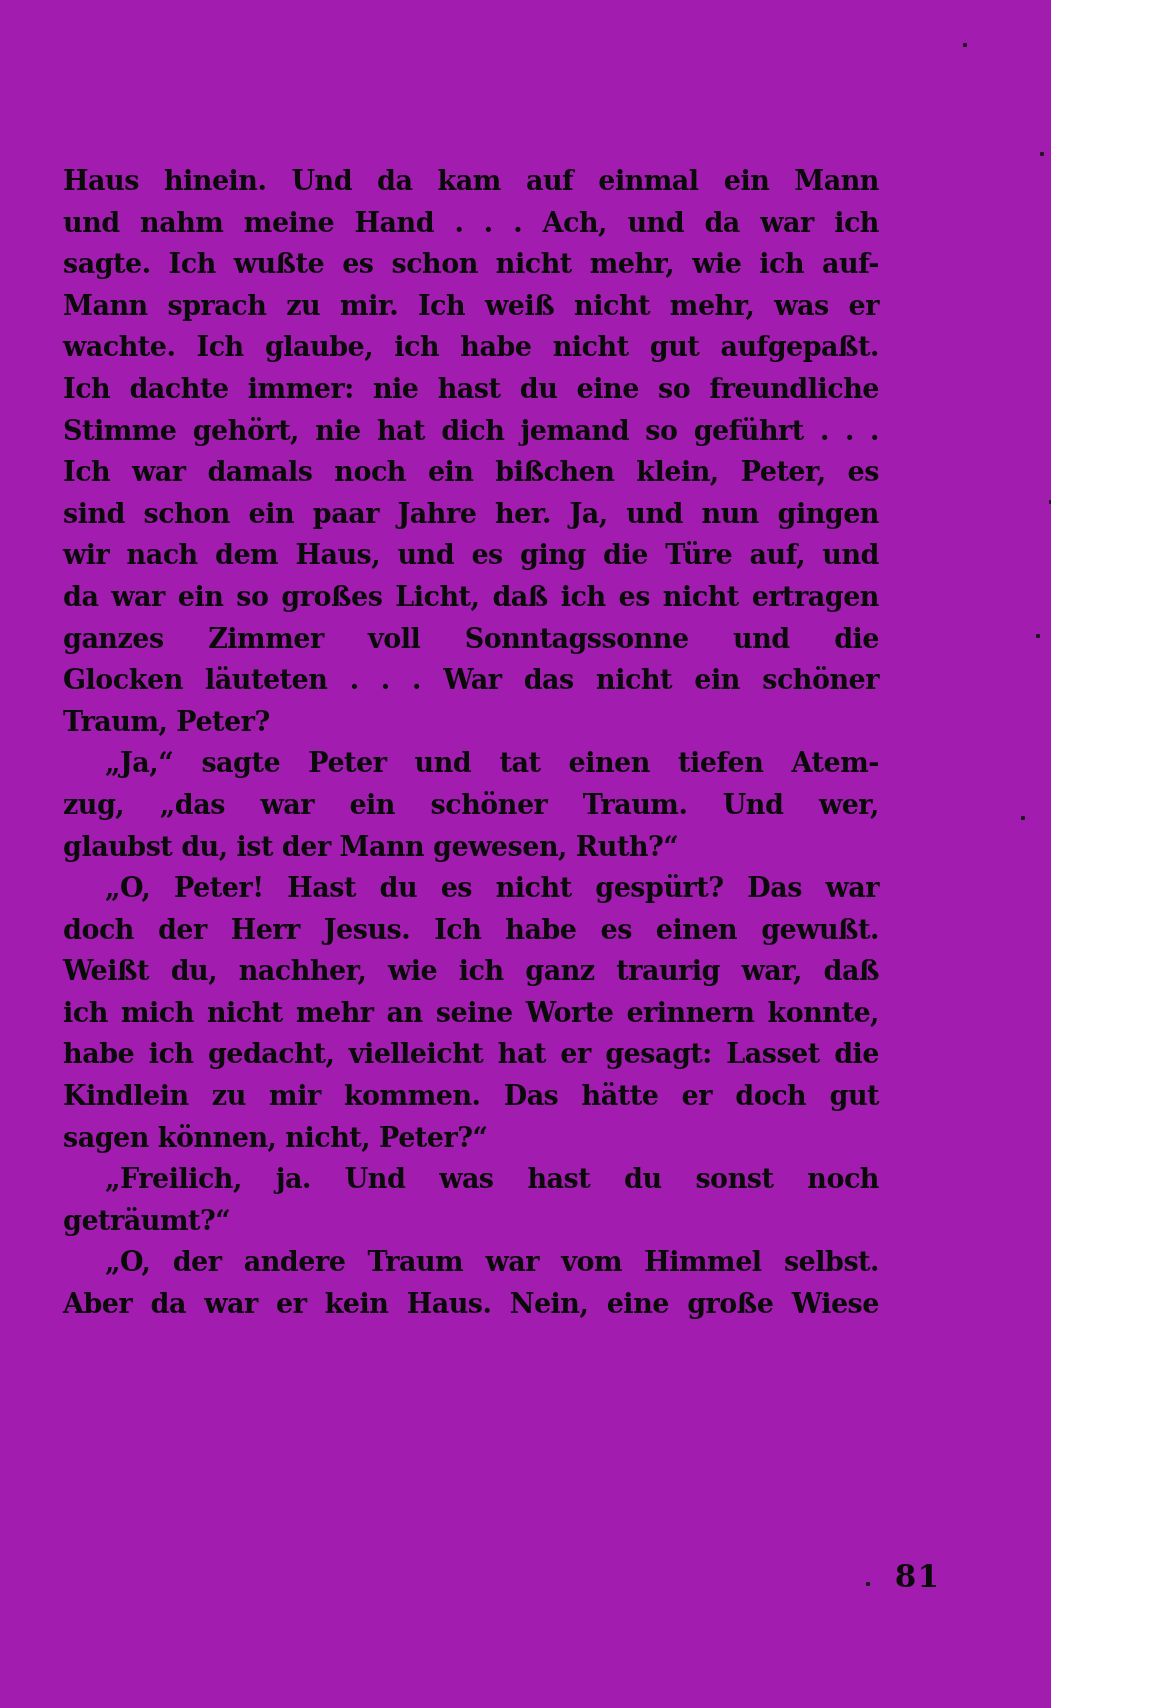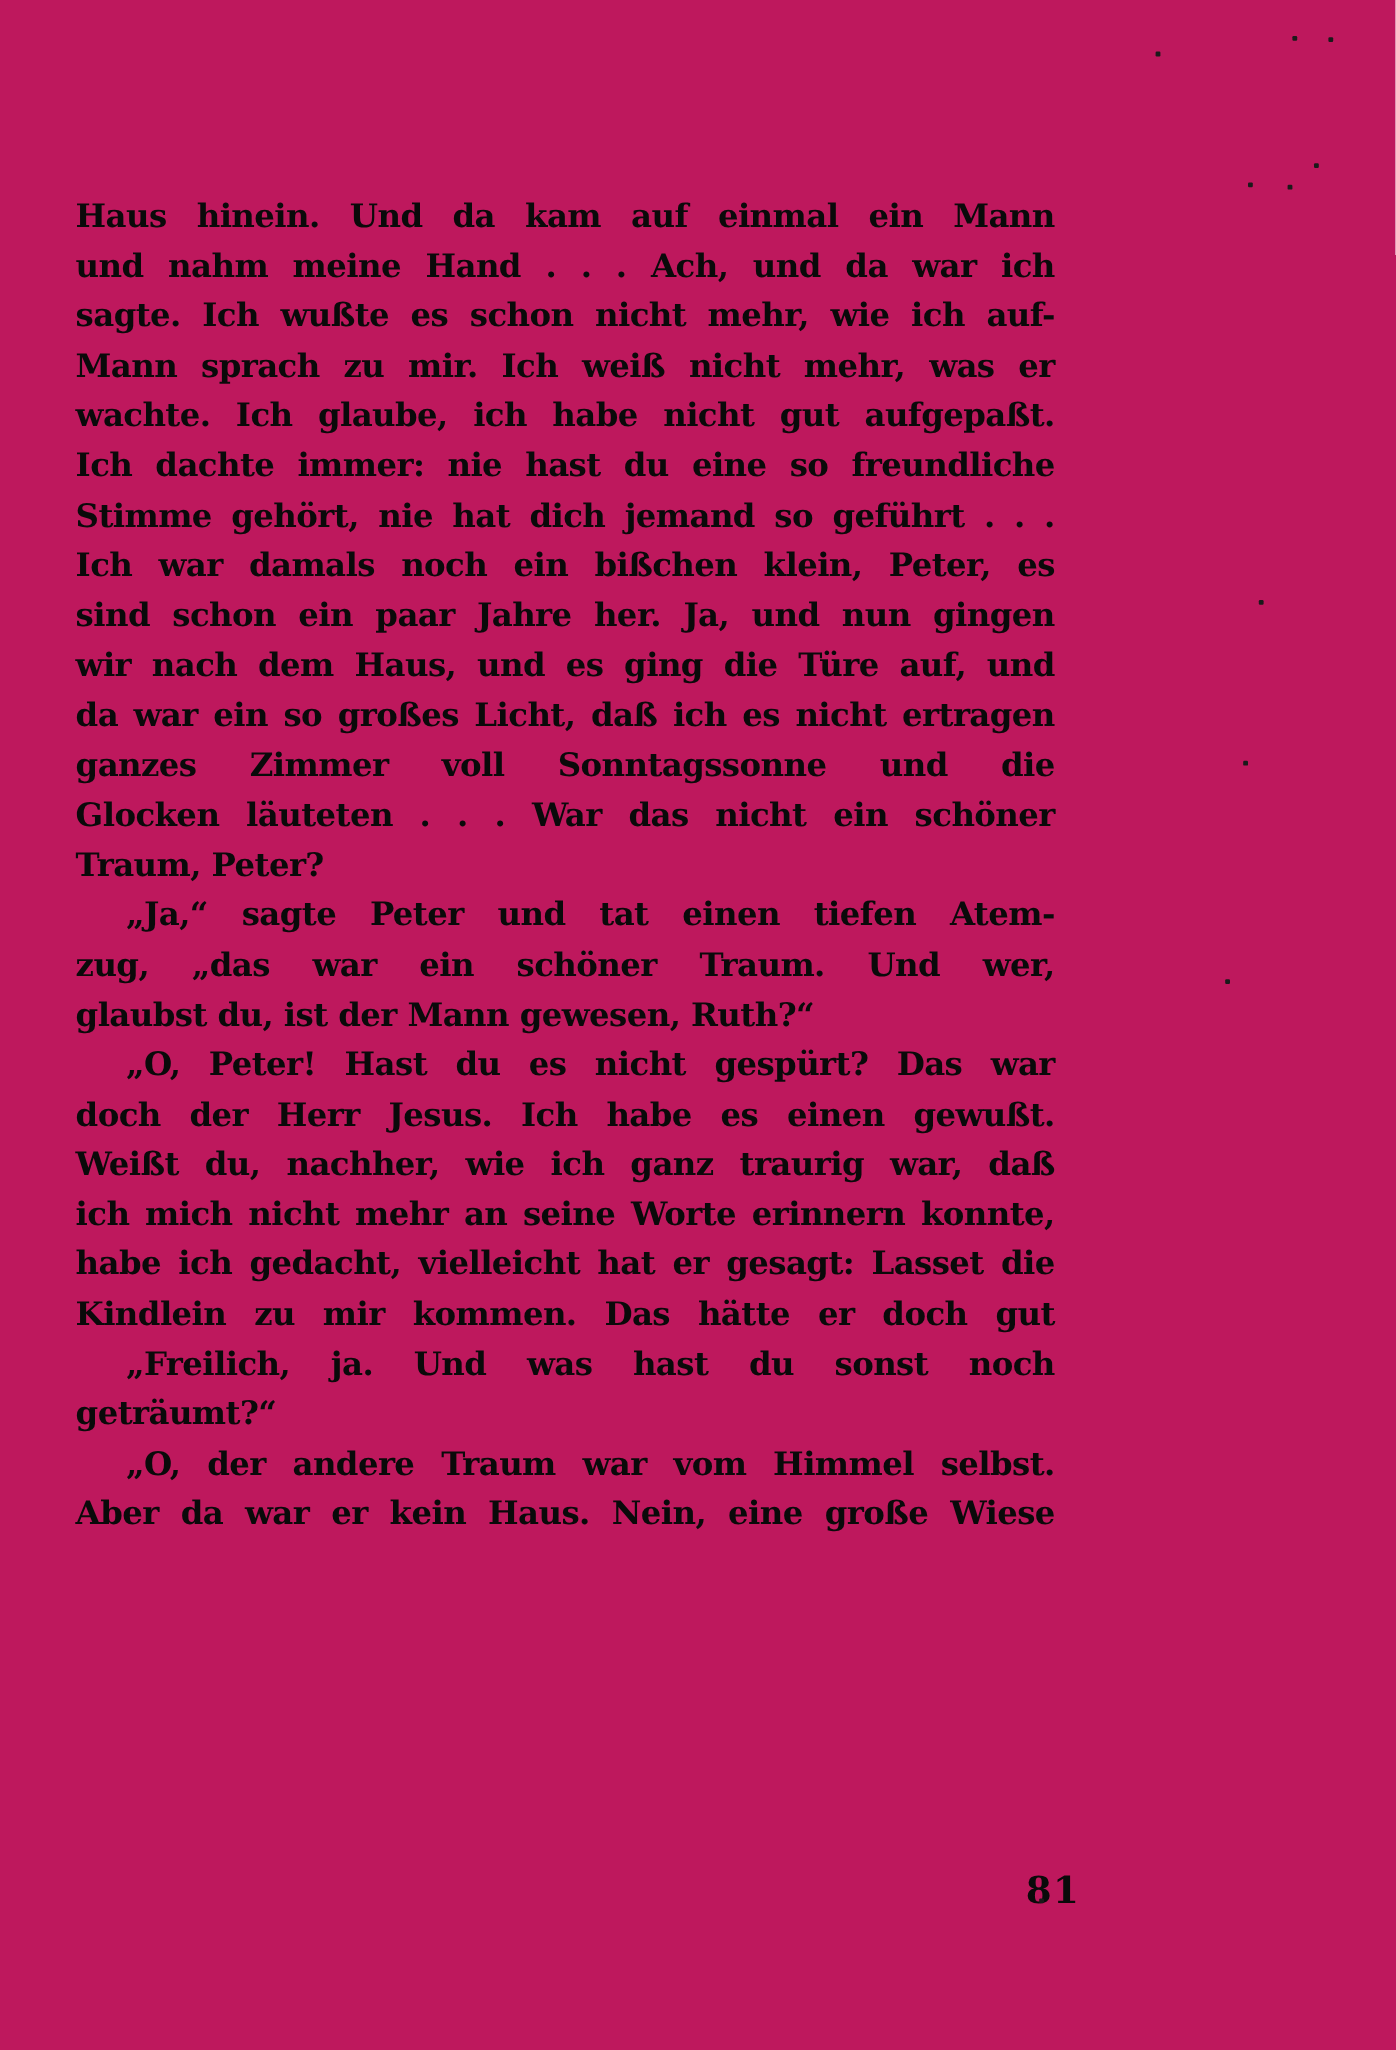"Haus hinein. Und da kam" #page { background: #be185d -> #a21caf; width: 1163px -> 1051px }
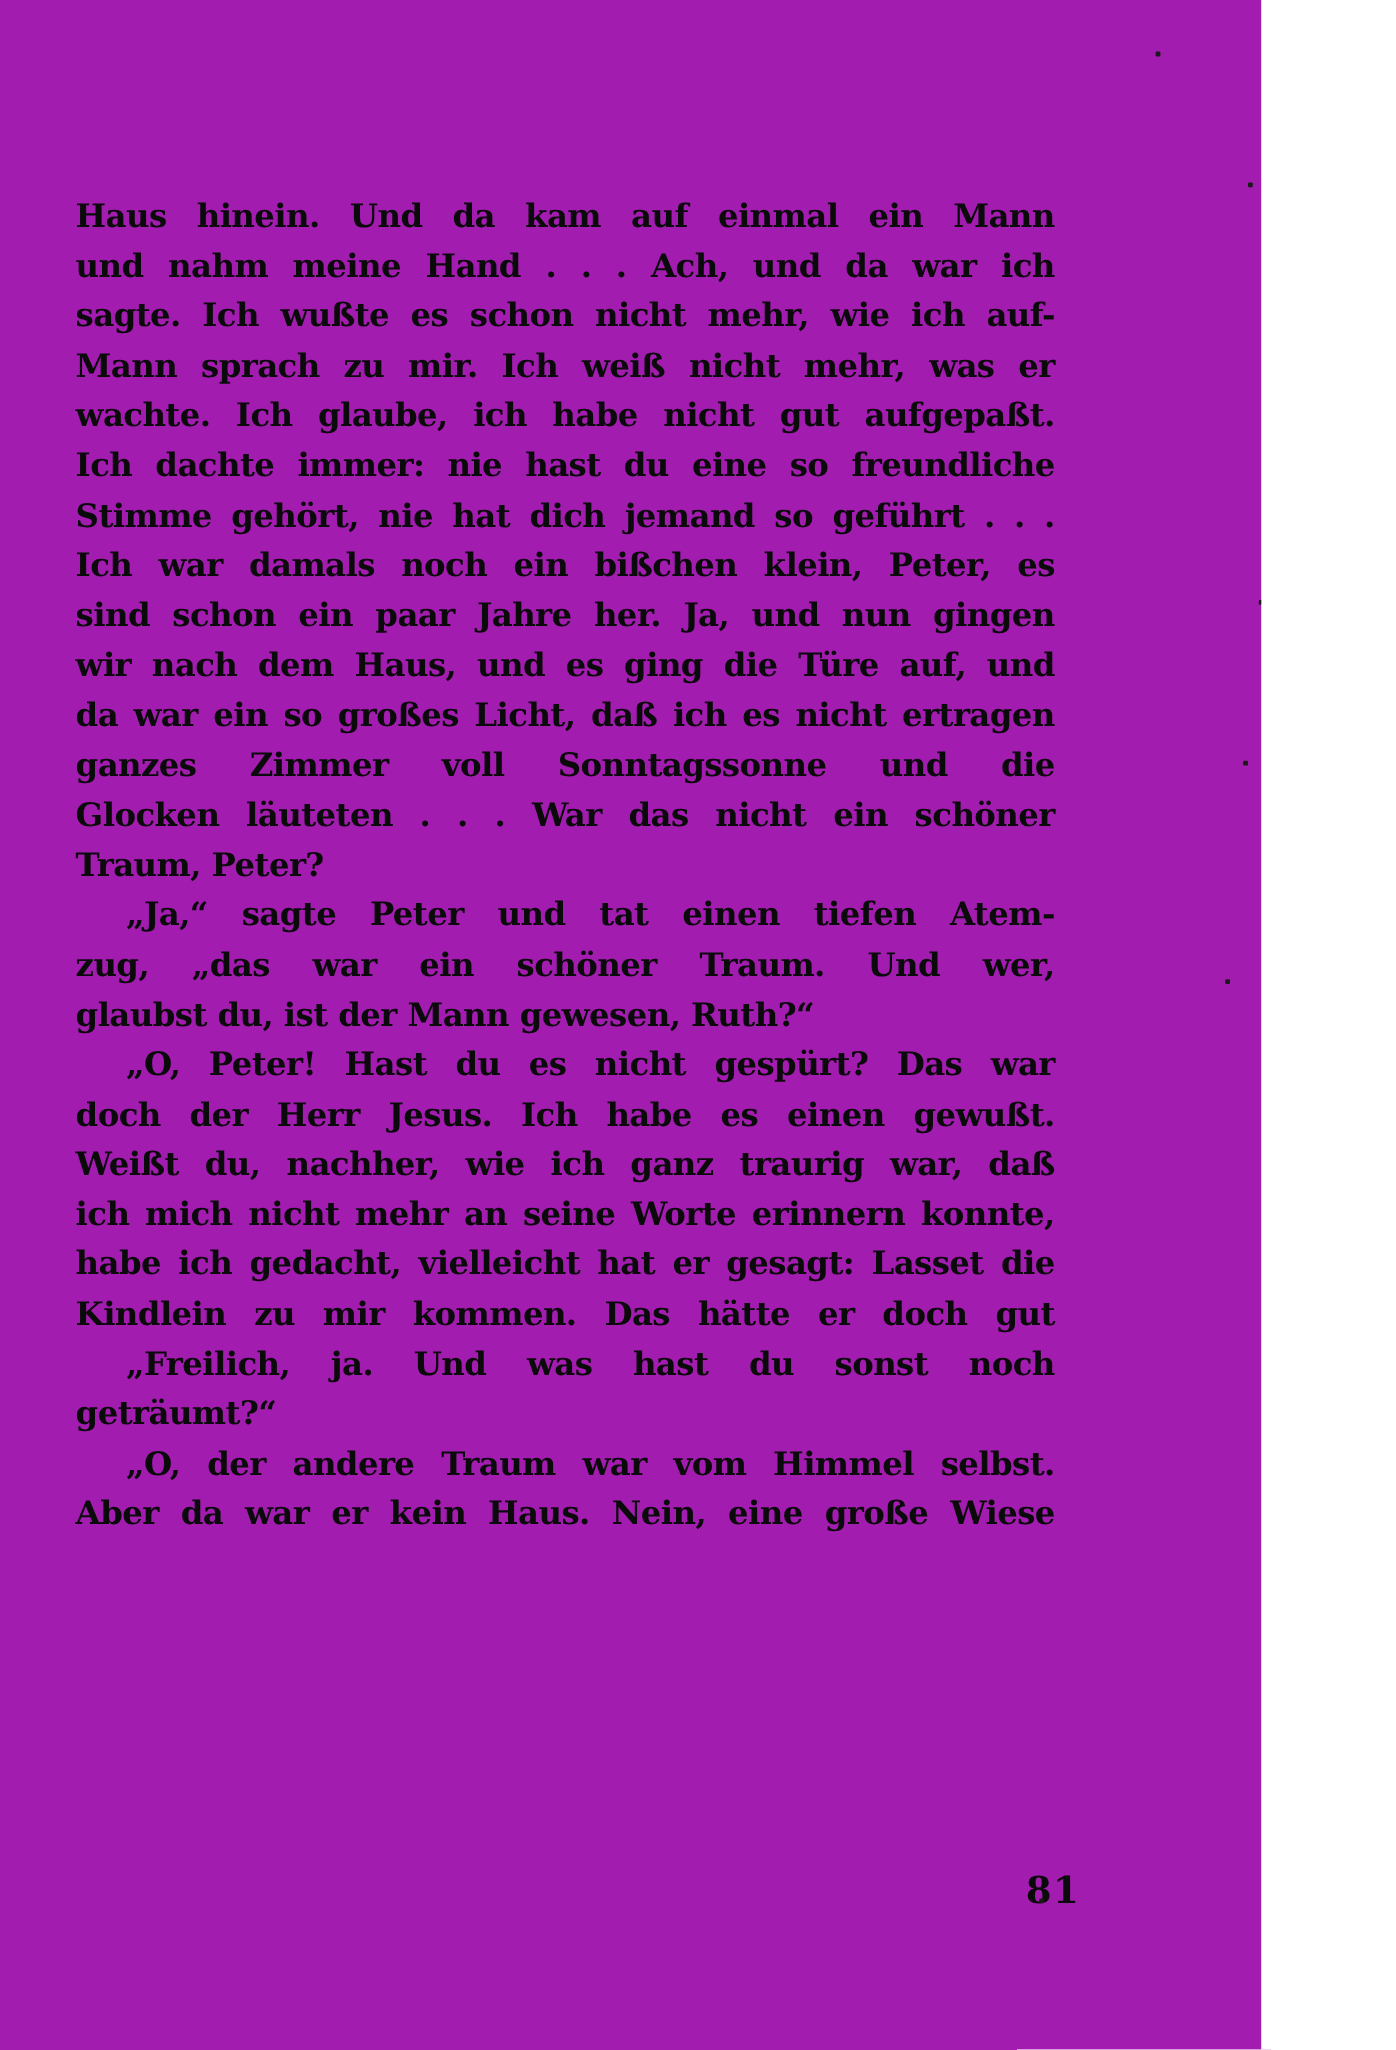"sagen können, nicht, Peter?“" div.line { html: none -> <div>sagen können, nicht, Peter?“</div> }
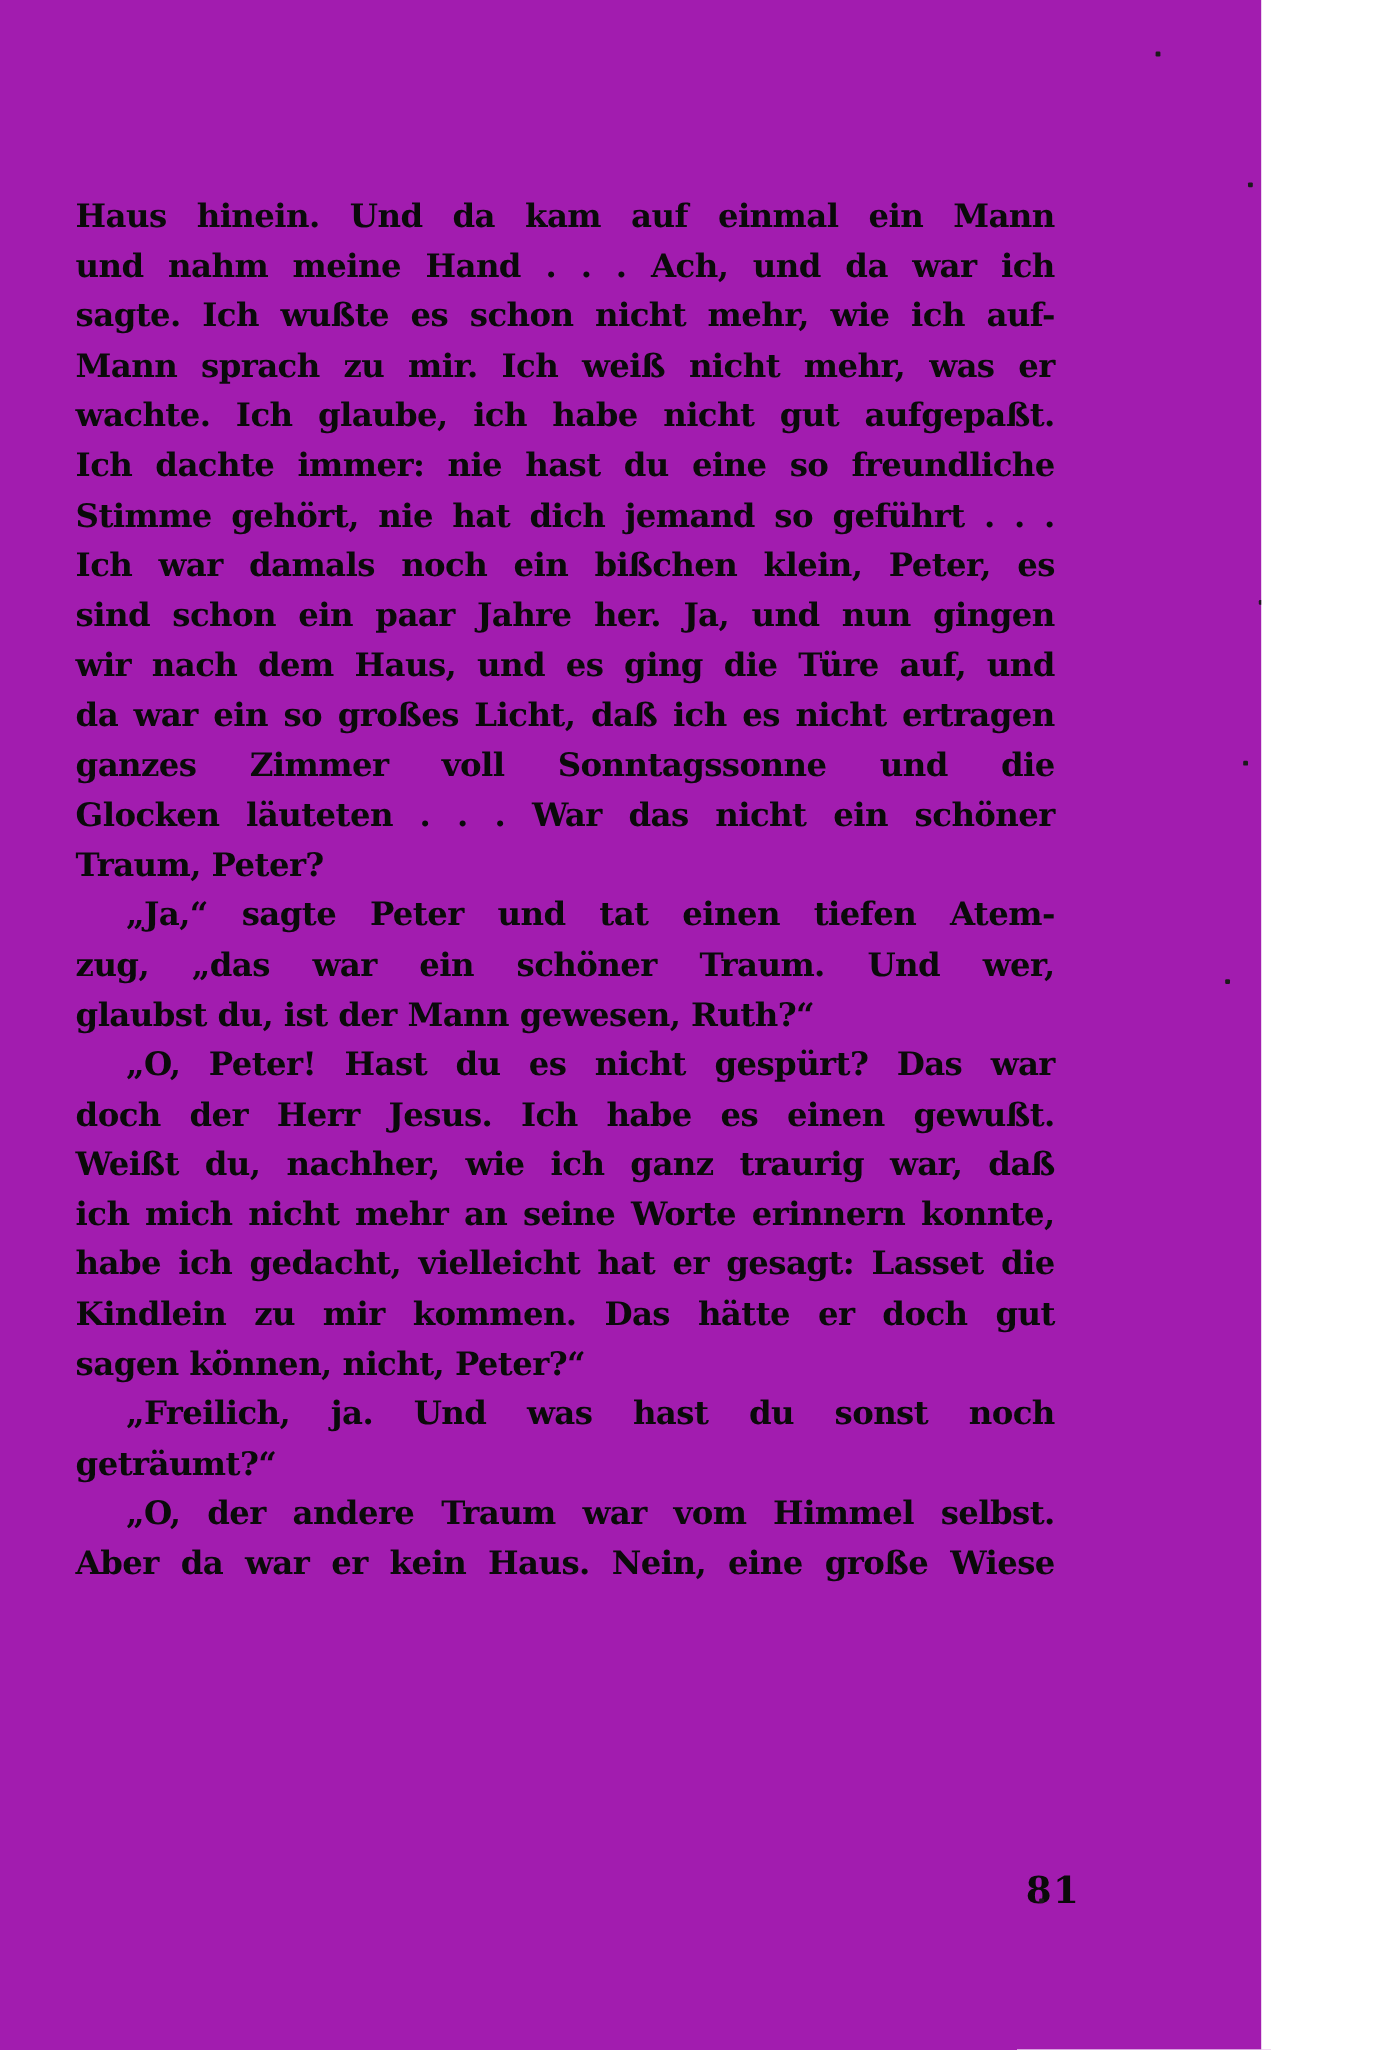"81" #page-number { left: 780px -> 820px }
